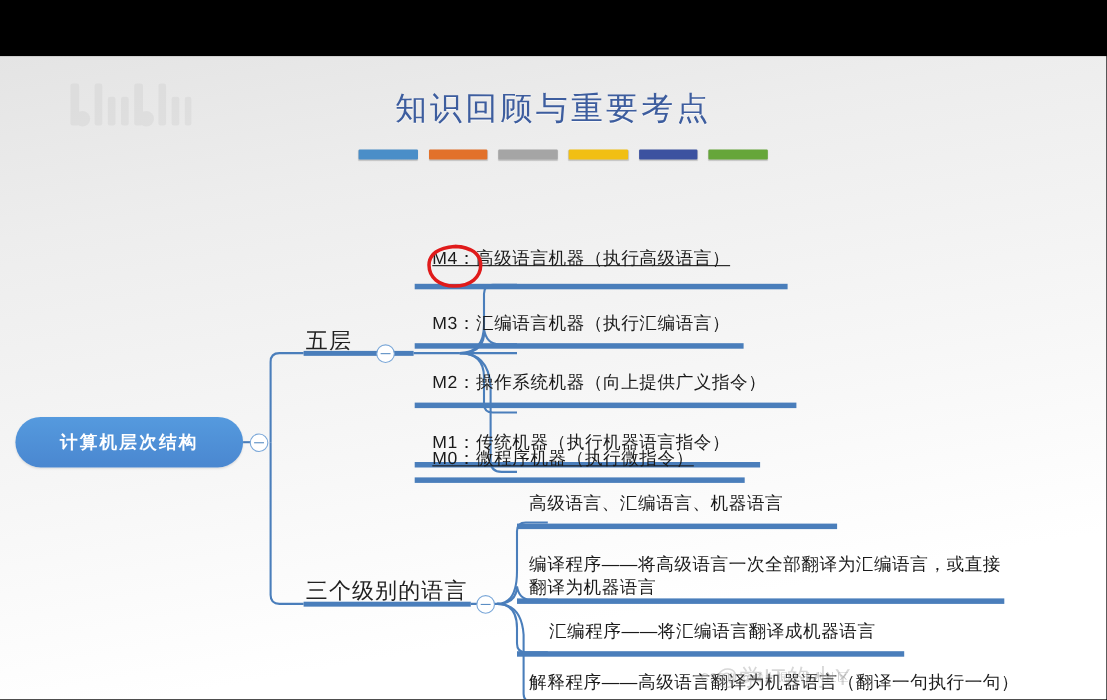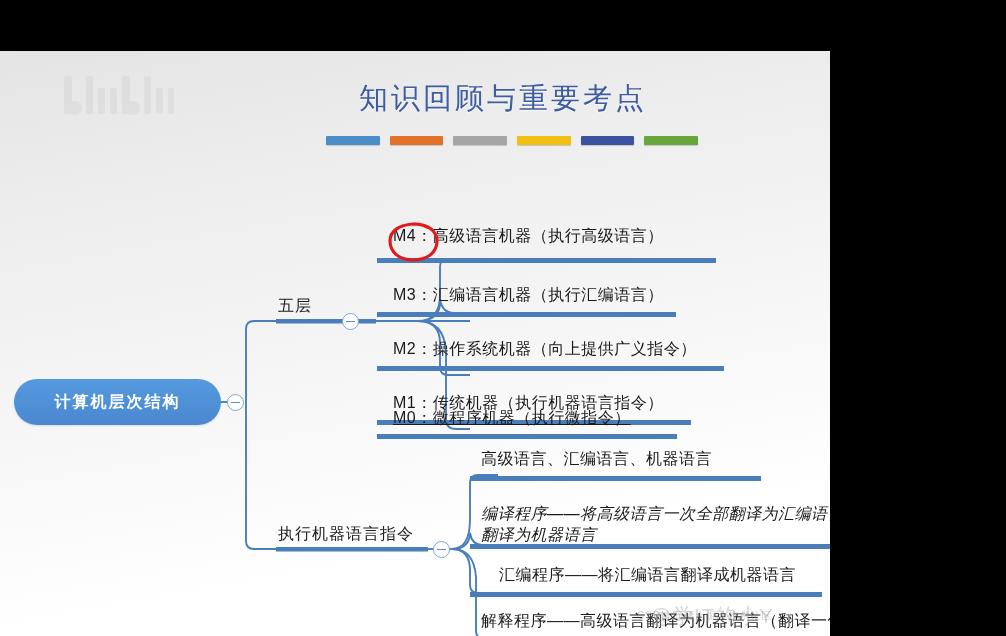"知识回顾与重要考点" .slide { width: 830px -> 1006px }
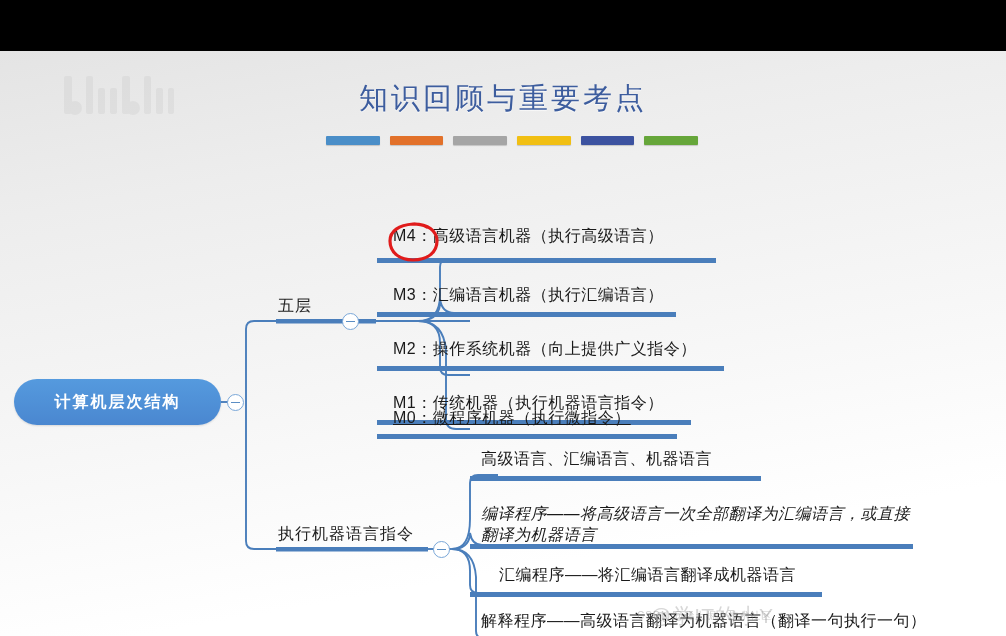"M4：高级语言机器（执行高级语言）" div.leaf { text-decoration: none -> underline }
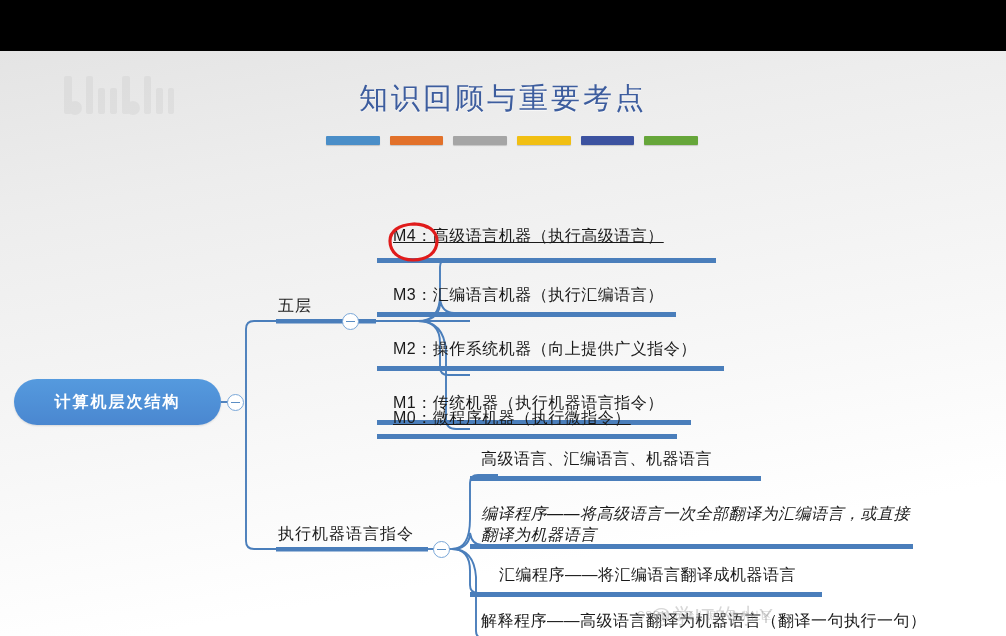"五层" .branch-label { font-size: 16px -> 20px }
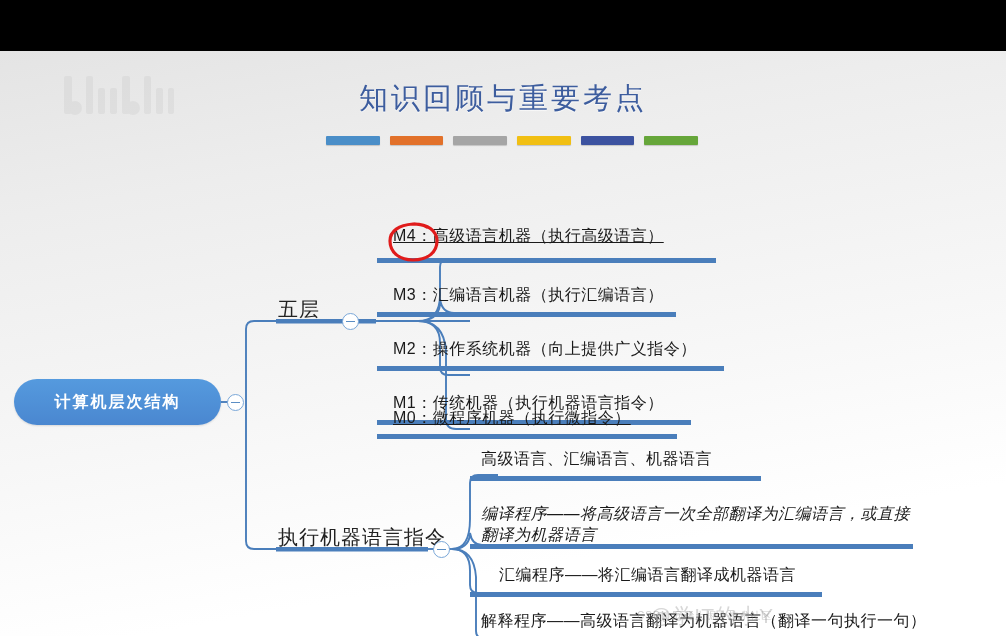"编译程序——将高级语言一次全部翻译为汇编语言，或直接翻译为机器语言" .leaf.two-line { font-style: italic -> none }
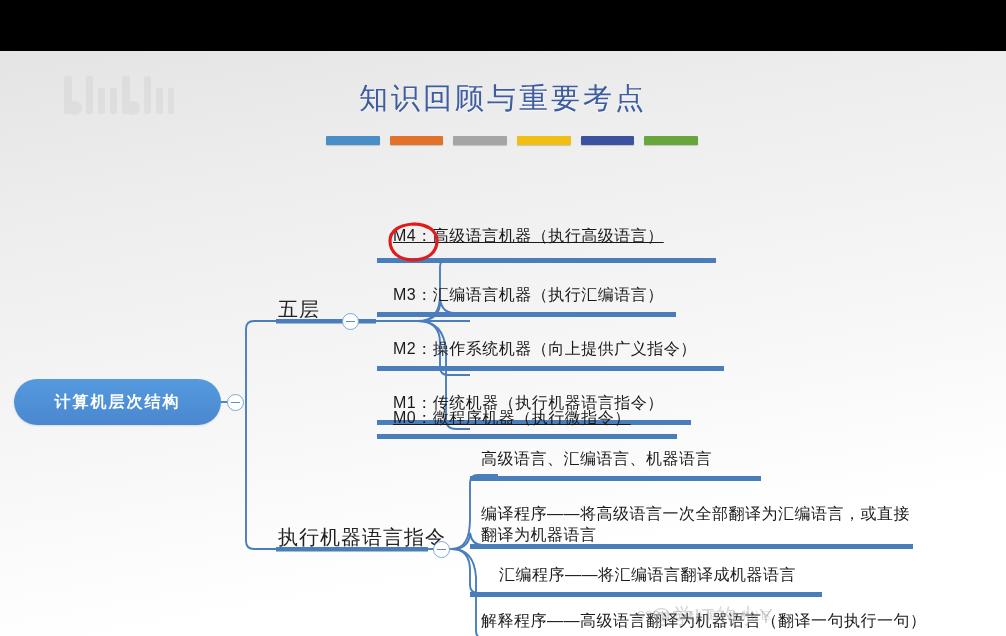"执行机器语言指令" div.branch-label { text: 执行机器语言指令 -> 三个级别的语言 }
